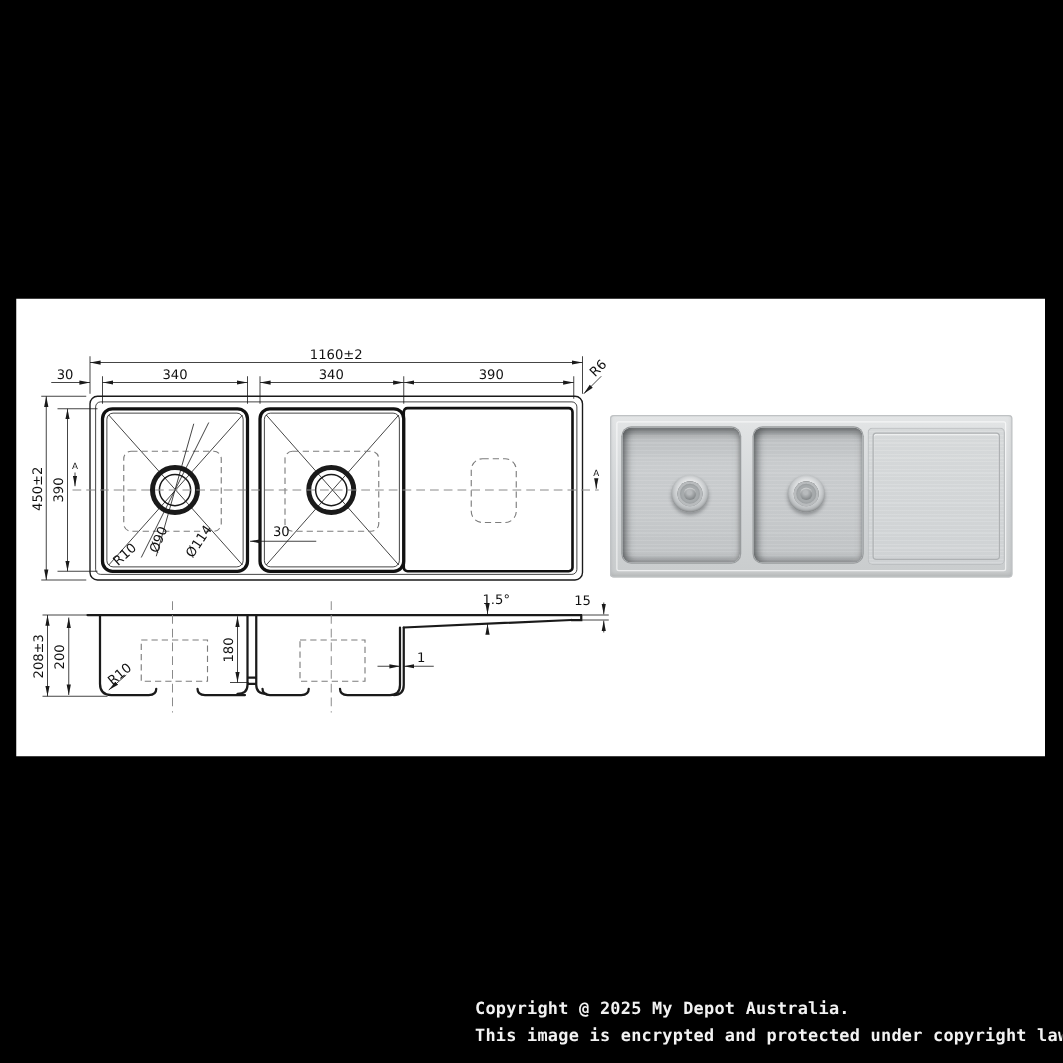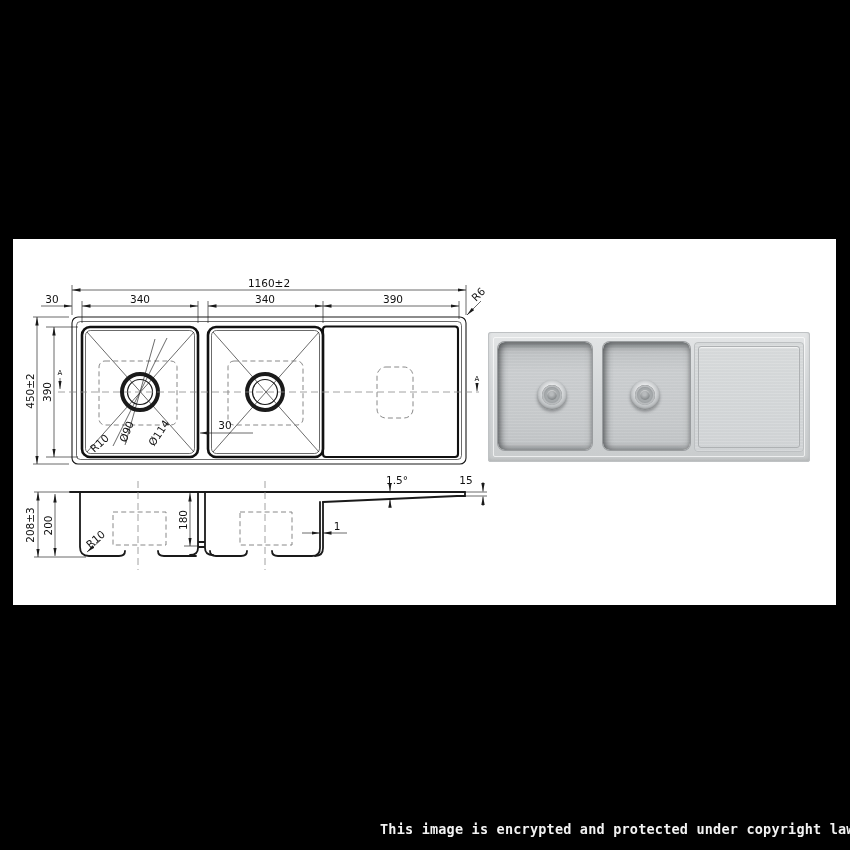"Copyright @ 2025 My Depot" div.footer-line { html: none -> <div>Copyright @ 2025 My Depot Australia.</div> }
